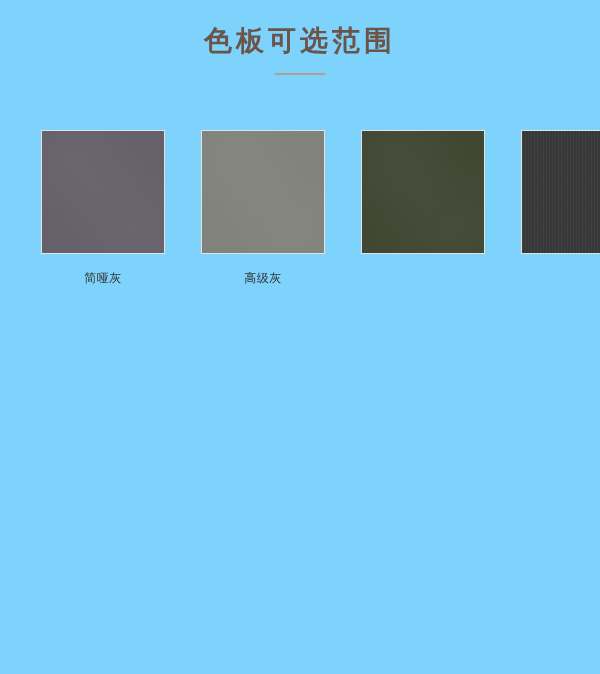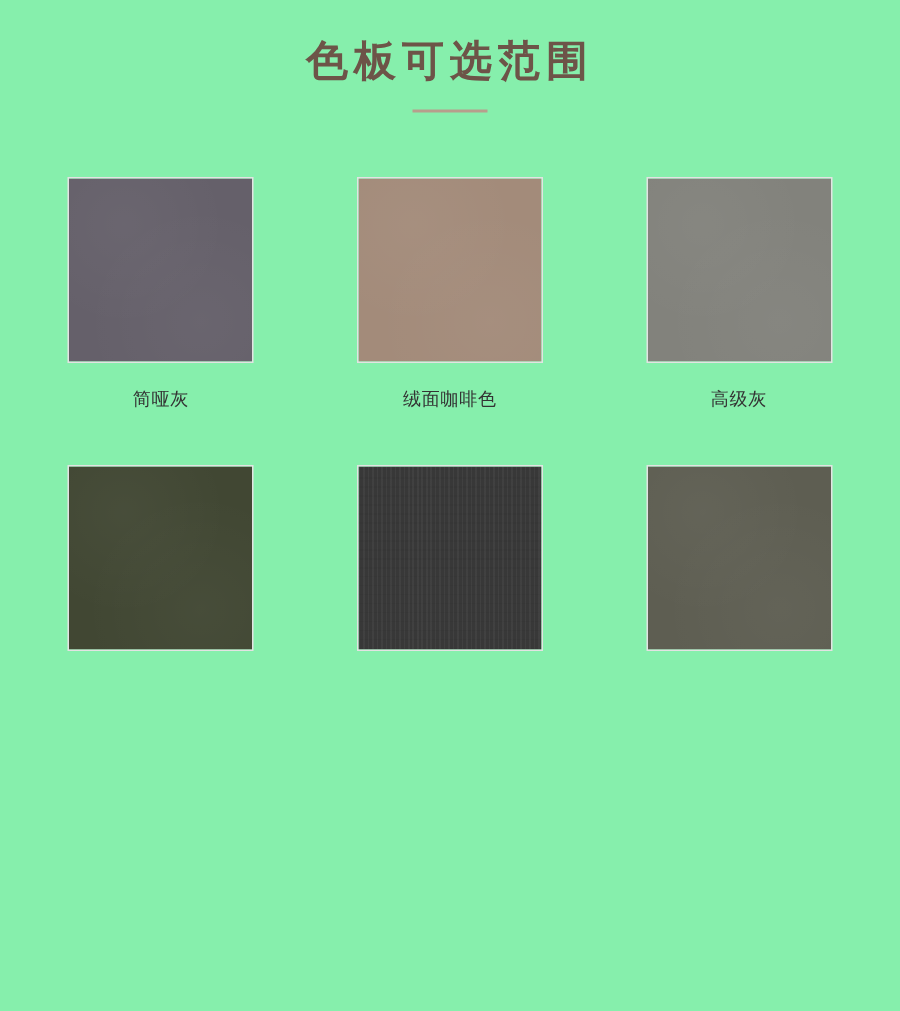"色板可选范围" .page { background: #86efac -> #7dd3fc }
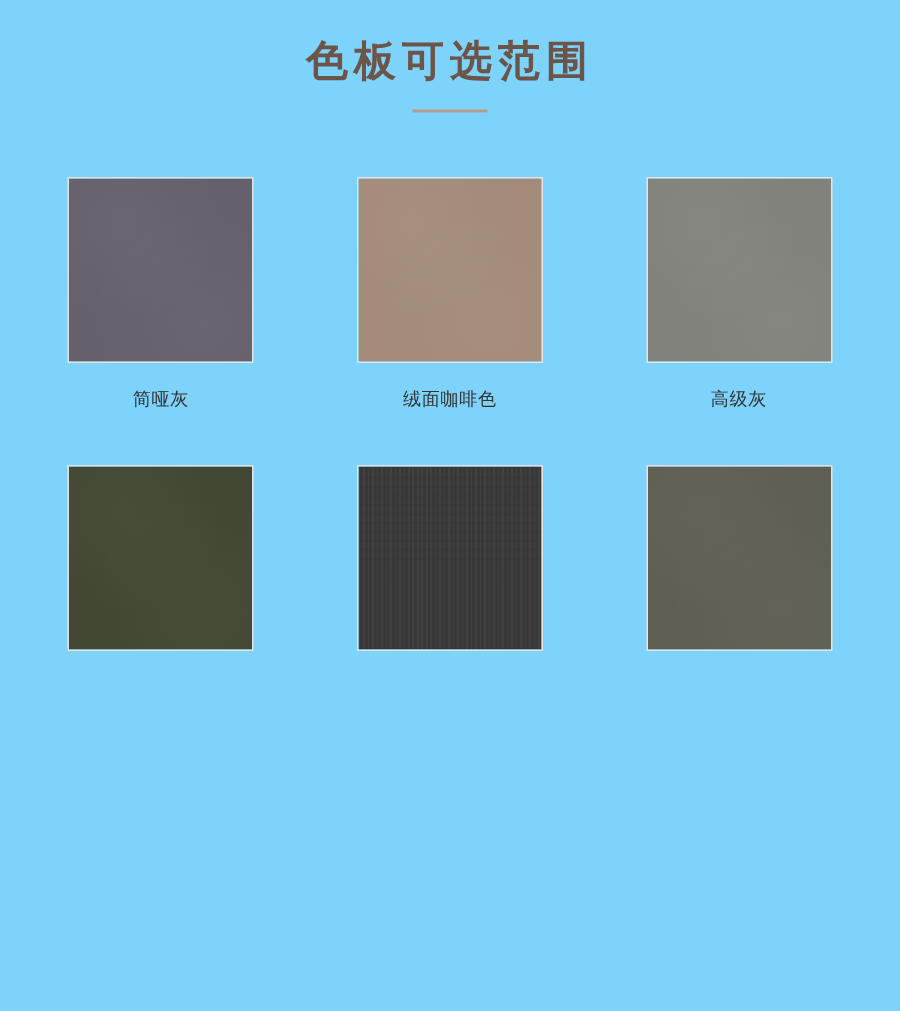"简哑灰" .swatch-grid { grid-template-columns: repeat(3, 1fr) -> repeat(5, 1fr); margin: 0 -> 12px }
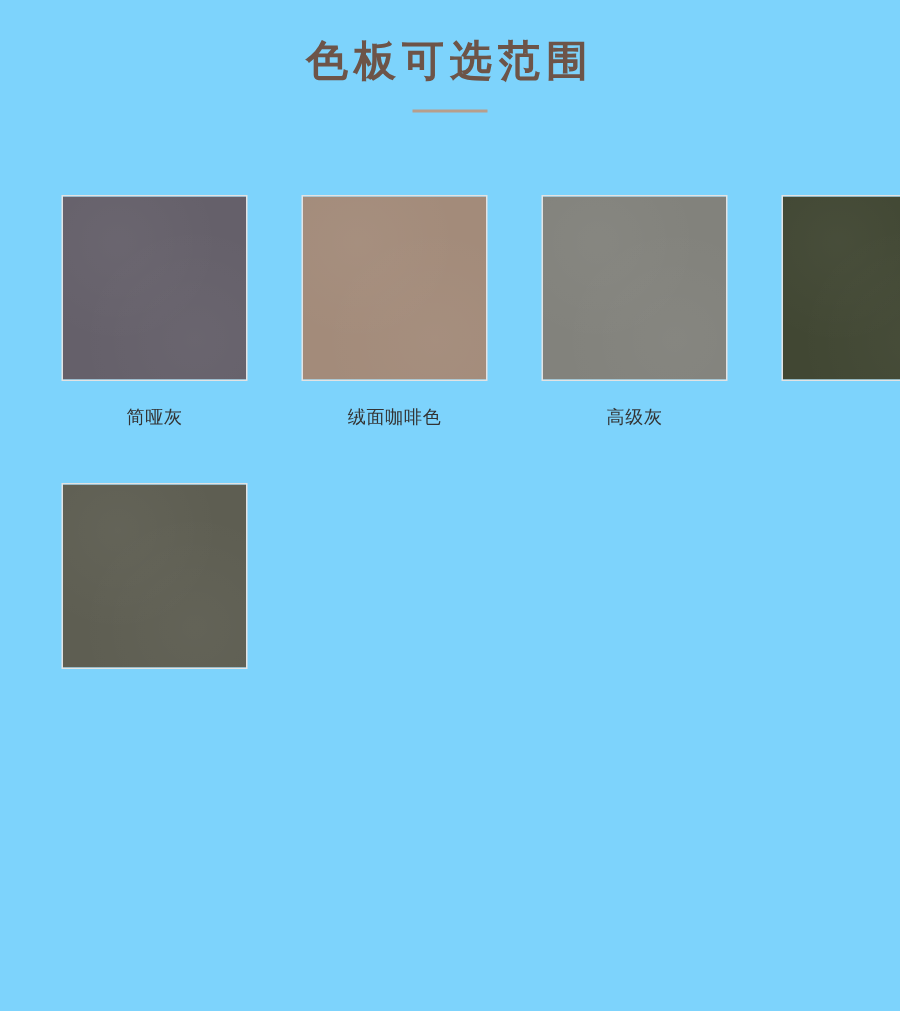"绒面咖啡色" div.swatch-cell { html: <div> <div> <div></div> </div> <div>绒面咖啡色</div> </div> -> none }
